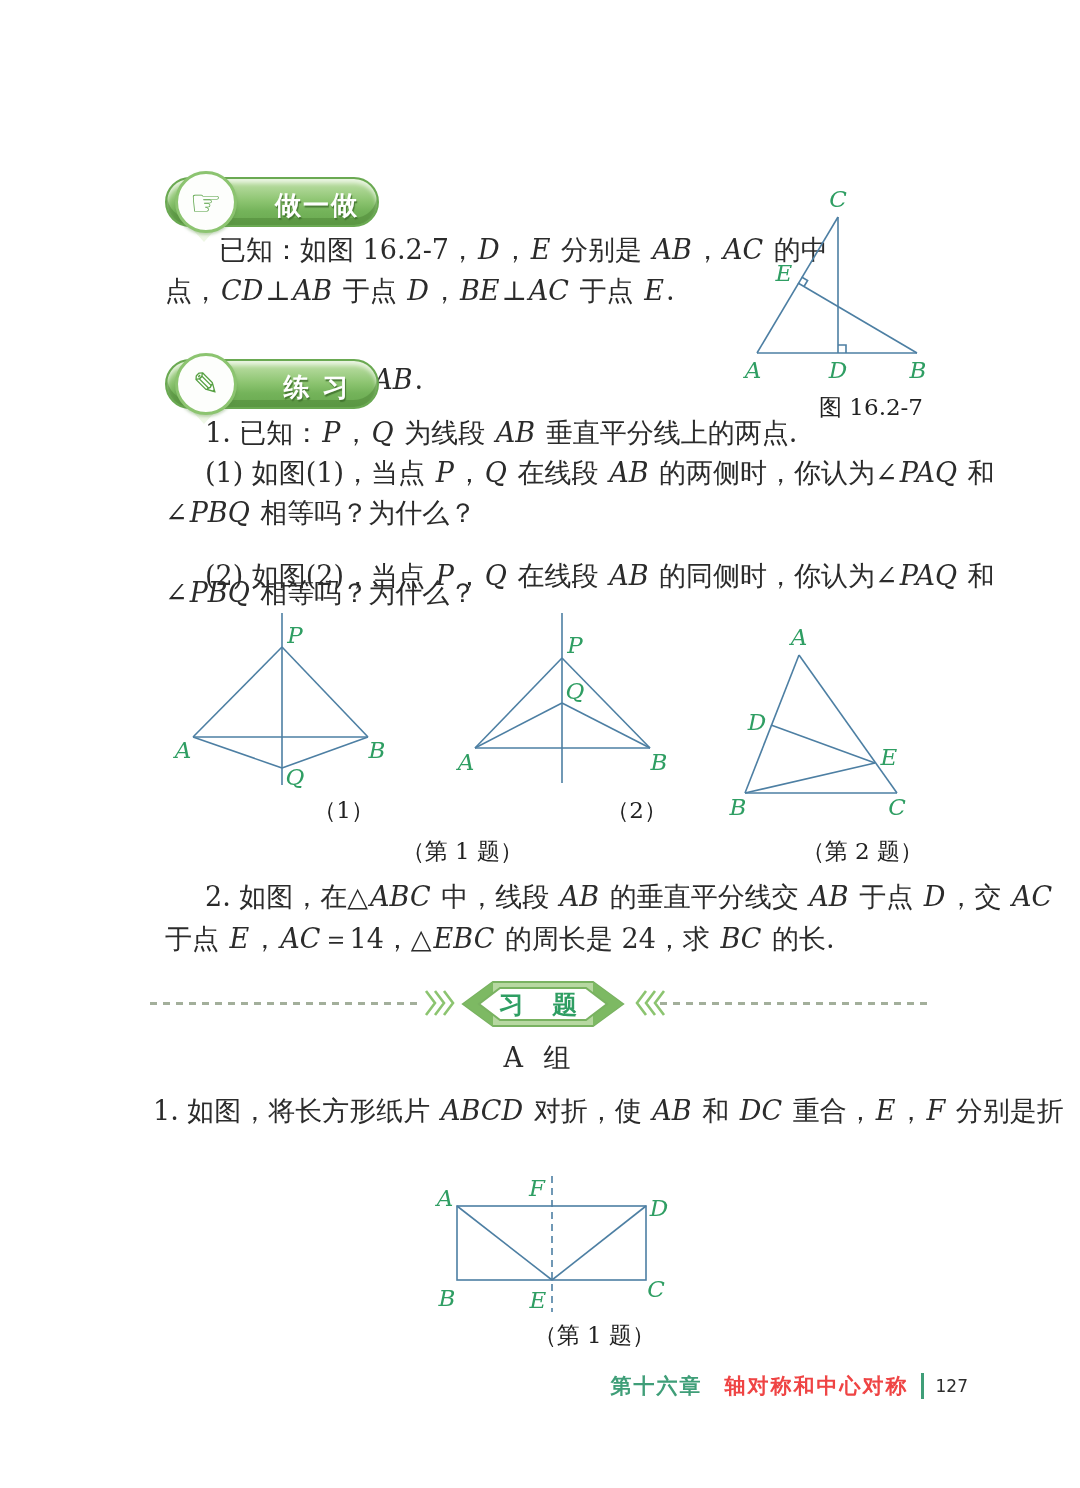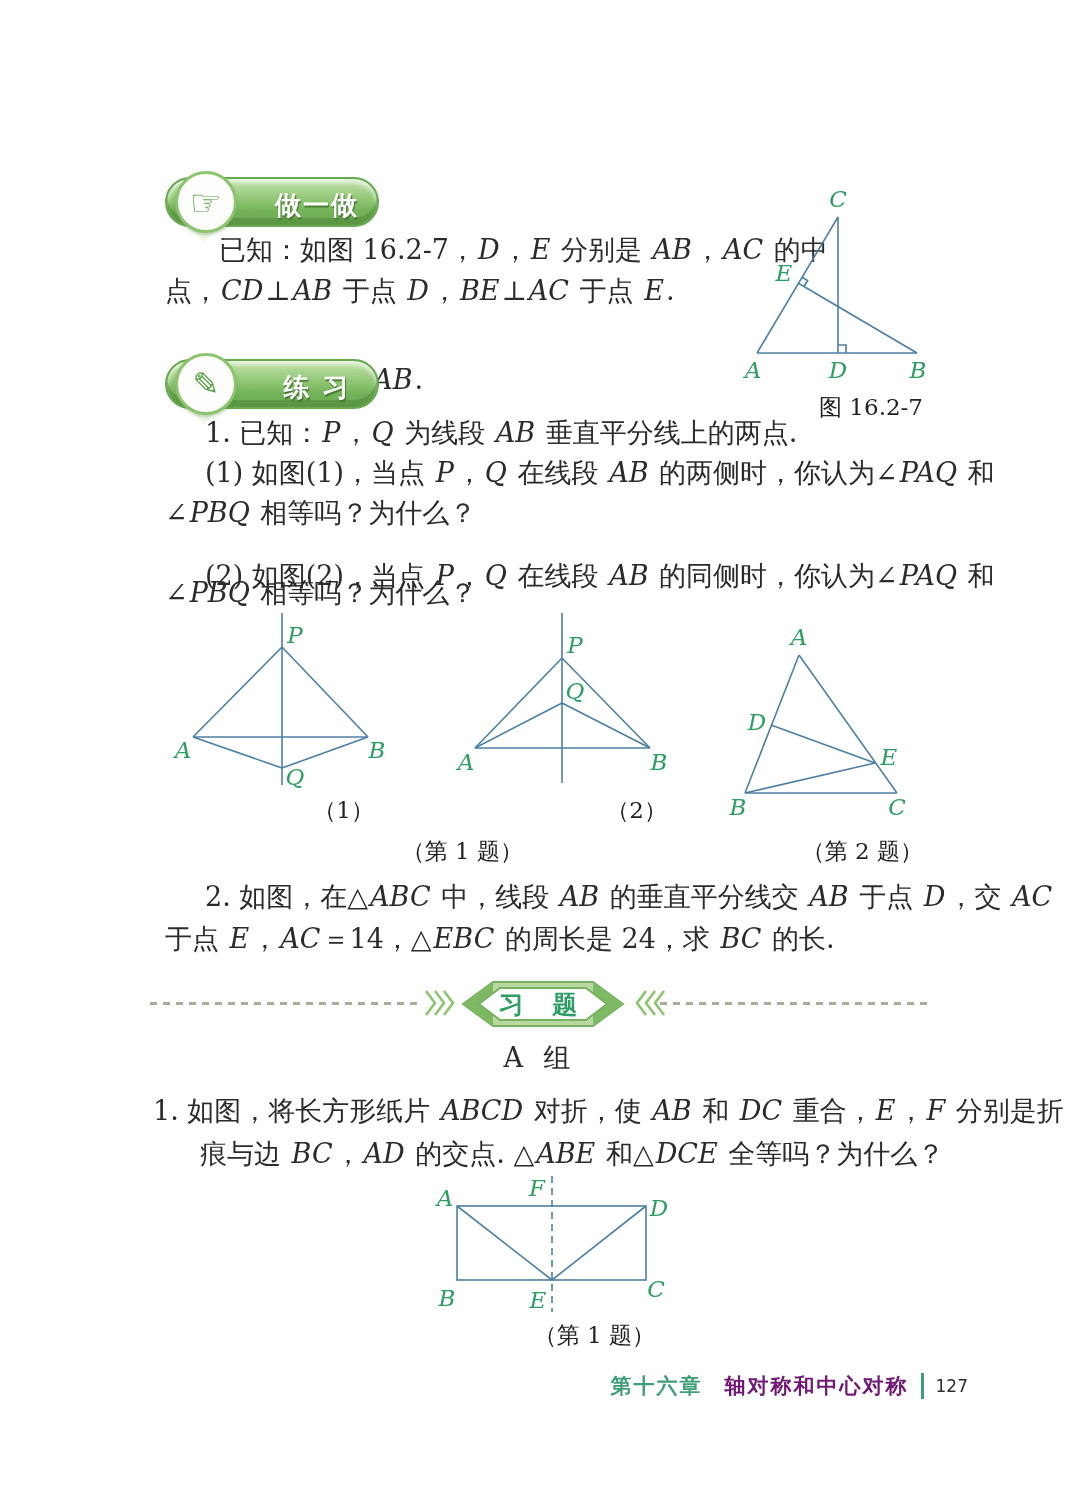"痕与边 BC，AD 的交点. △ABE 和△DCE" div.textline { html: <div>痕与边 <i>BC</i>，<i>AD</i> 的交点. △<i>ABE</i> 和△<i>DCE</i> 全等吗？为什么？</div> -> none }
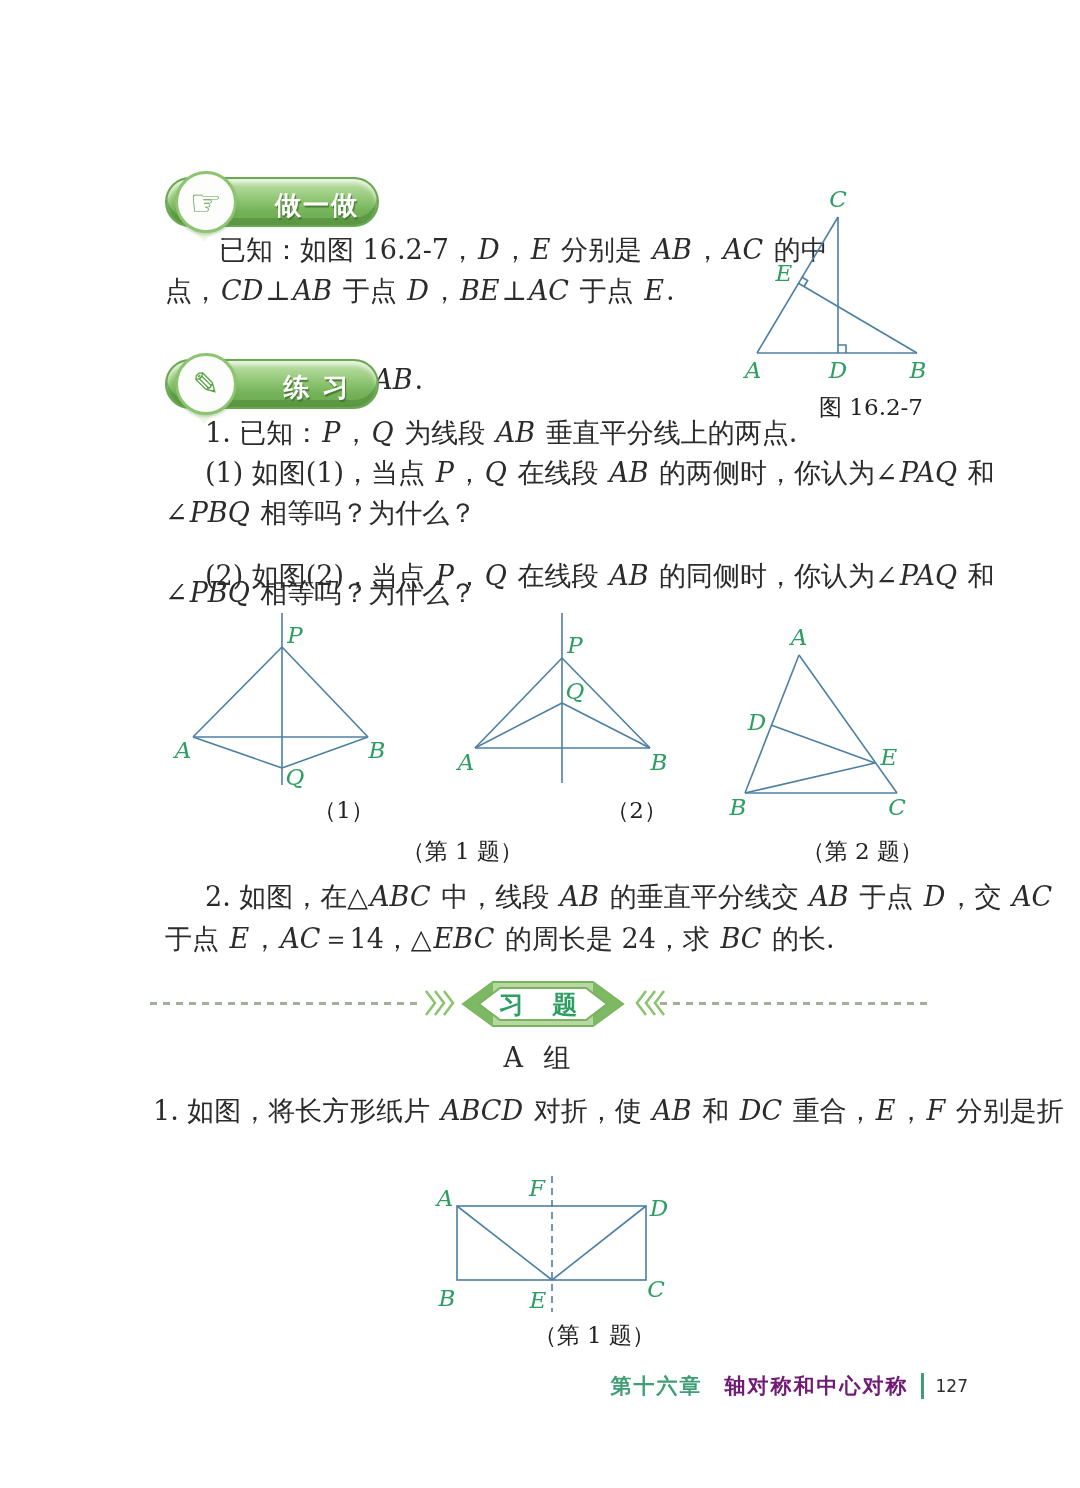"轴对称和中心对称" .footer .title { color: #701a75 -> #ef4444 }
